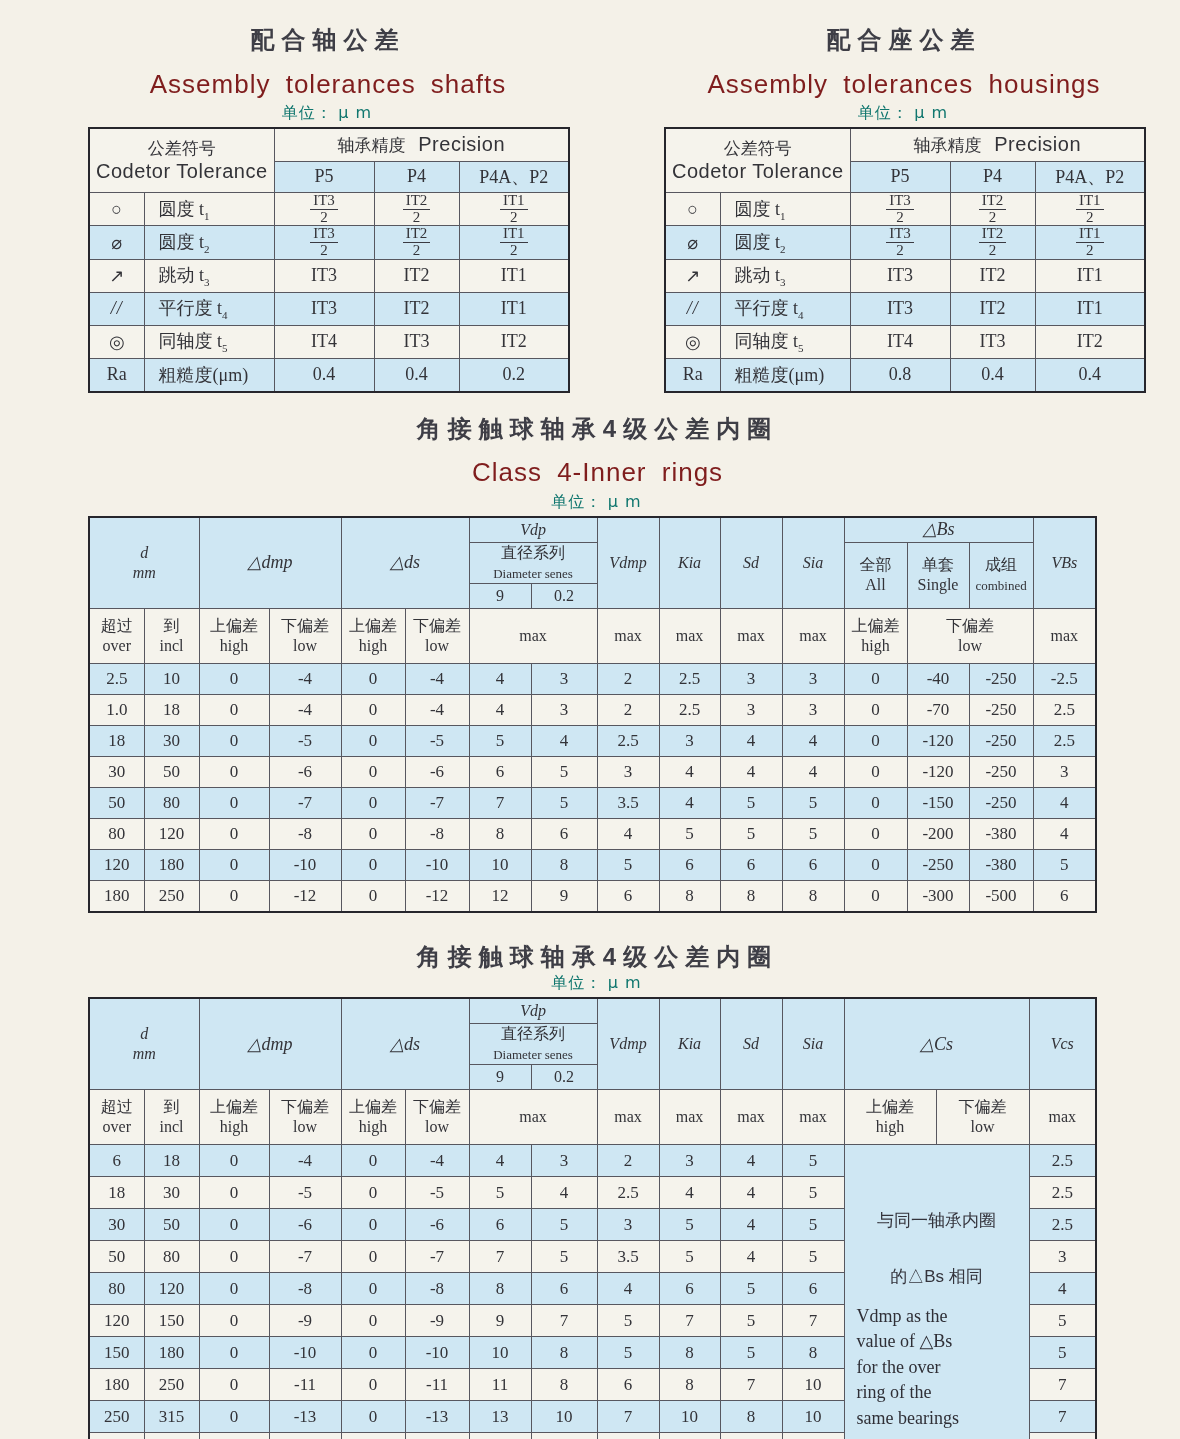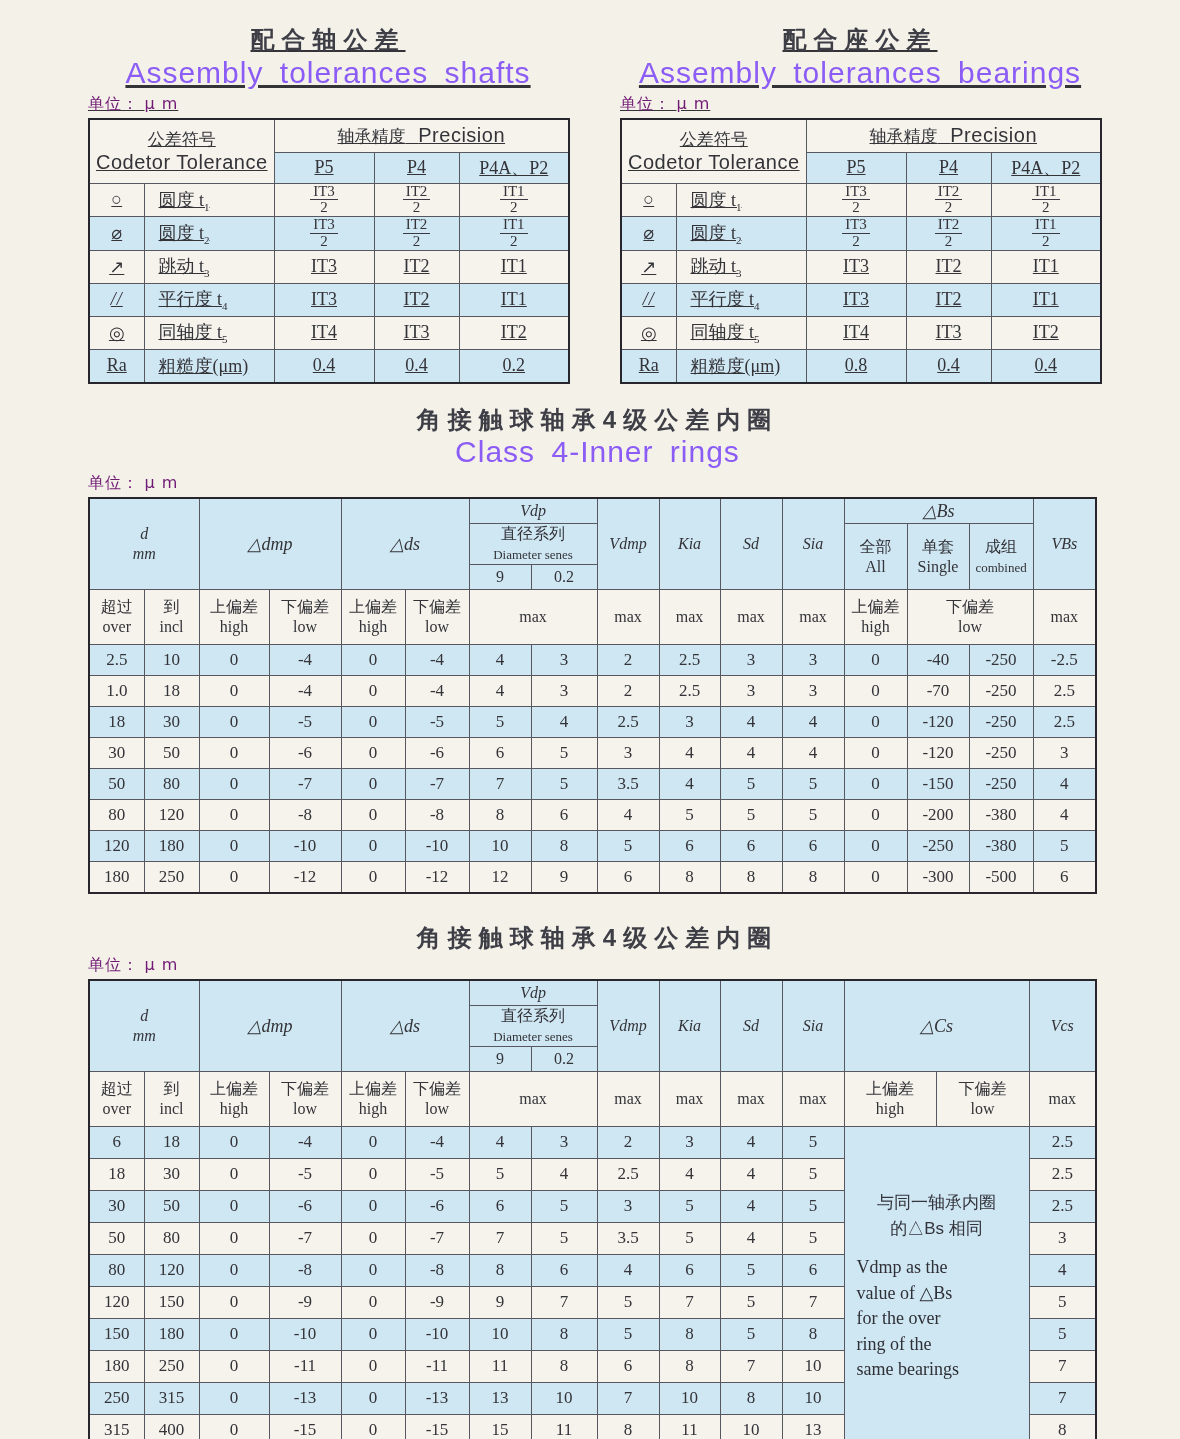"配合轴公差" .top-row { gap: 52px -> 96px; text-decoration: underline -> none }
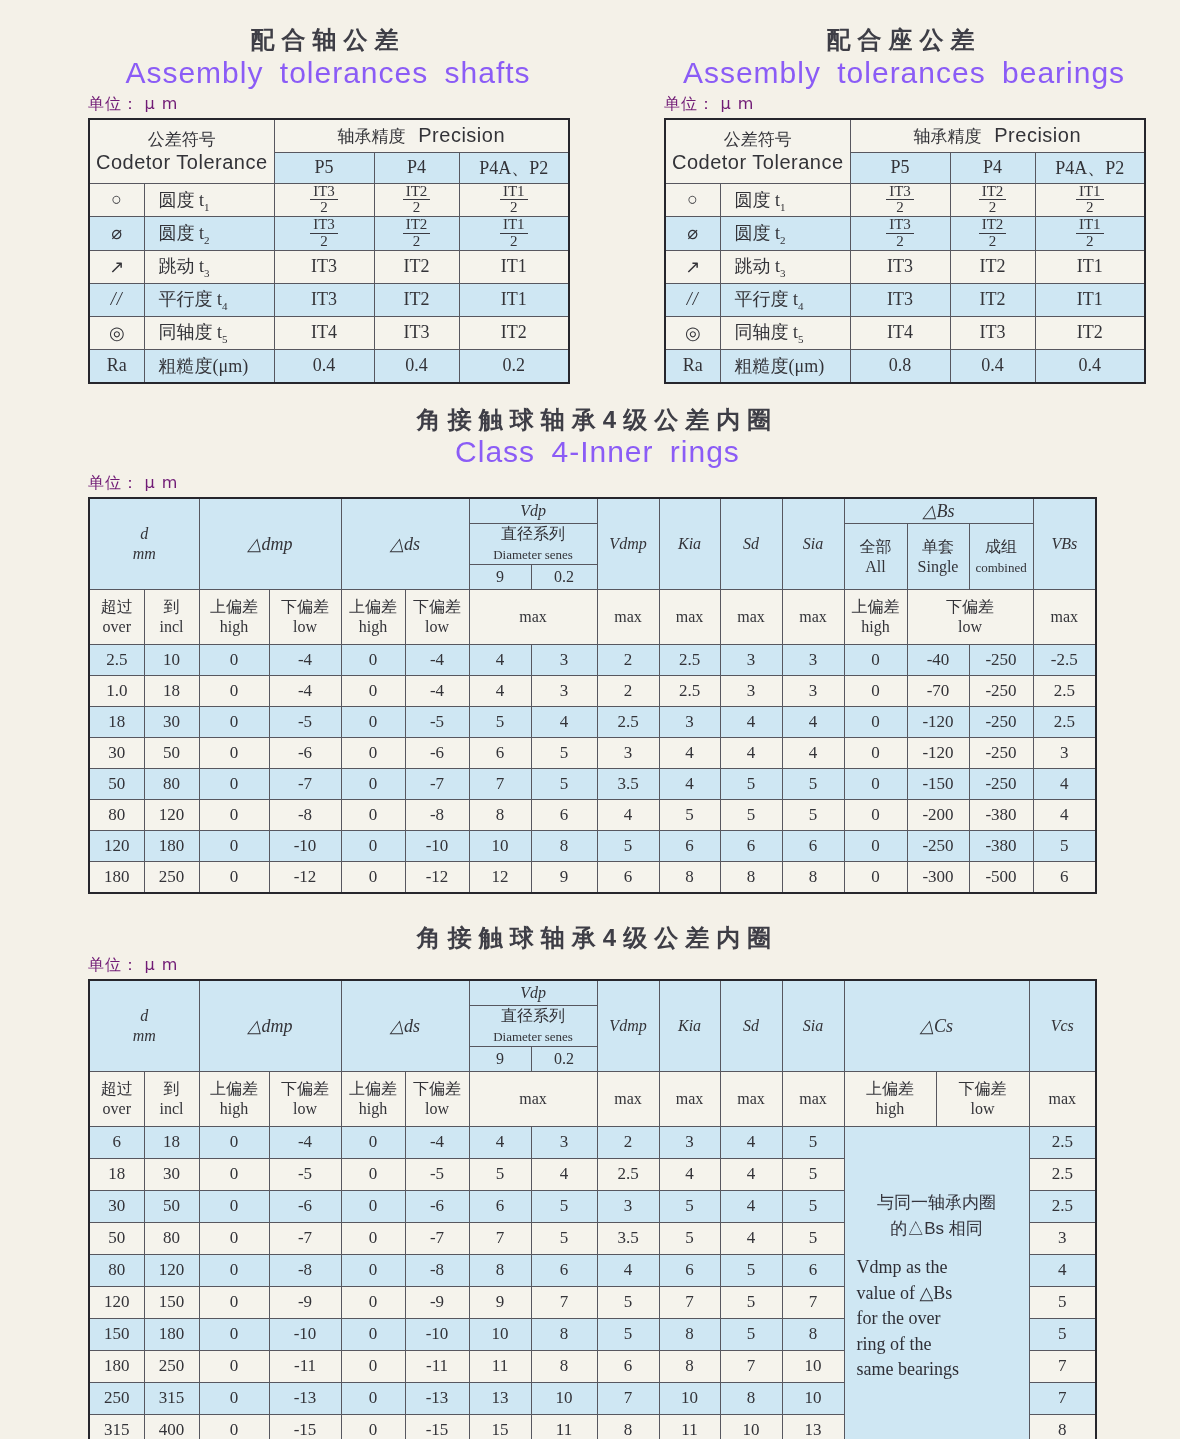"Assembly tolerances shafts" .t-en { color: #8b5cf6 -> #7f1d1d; font-size: 30px -> 26px; margin-top: 1px -> 15px }
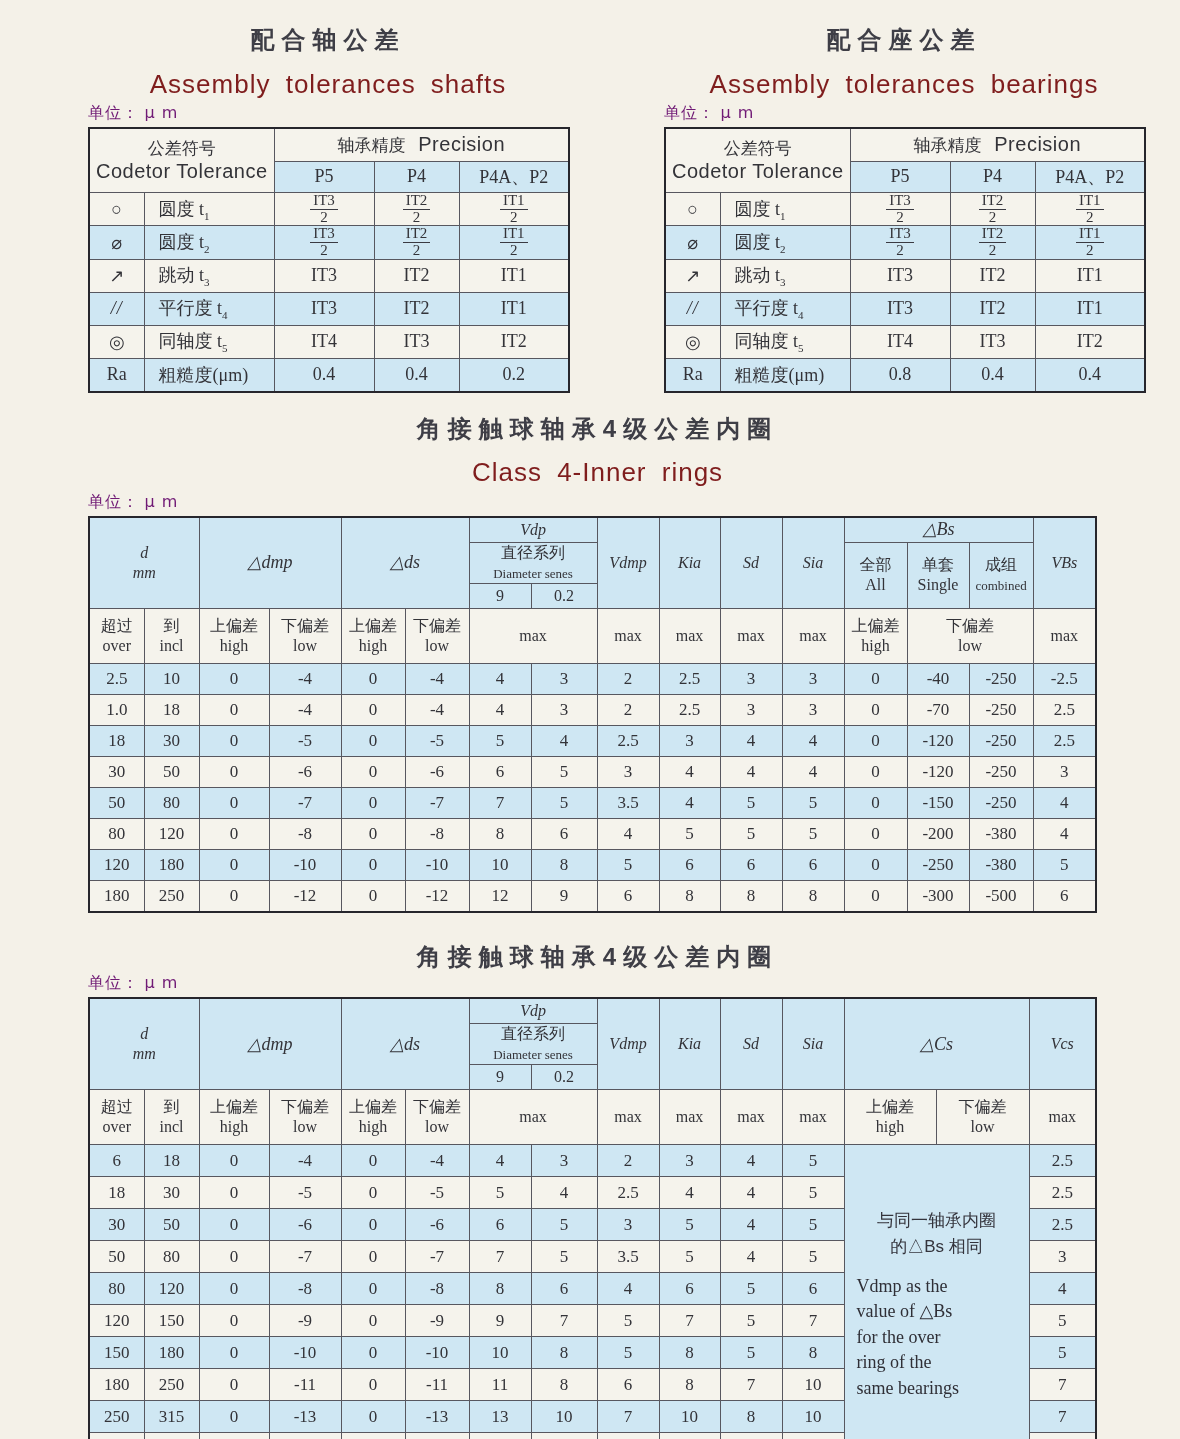"Assembly tolerances bearings" div.t-en { text: bearings -> housings }
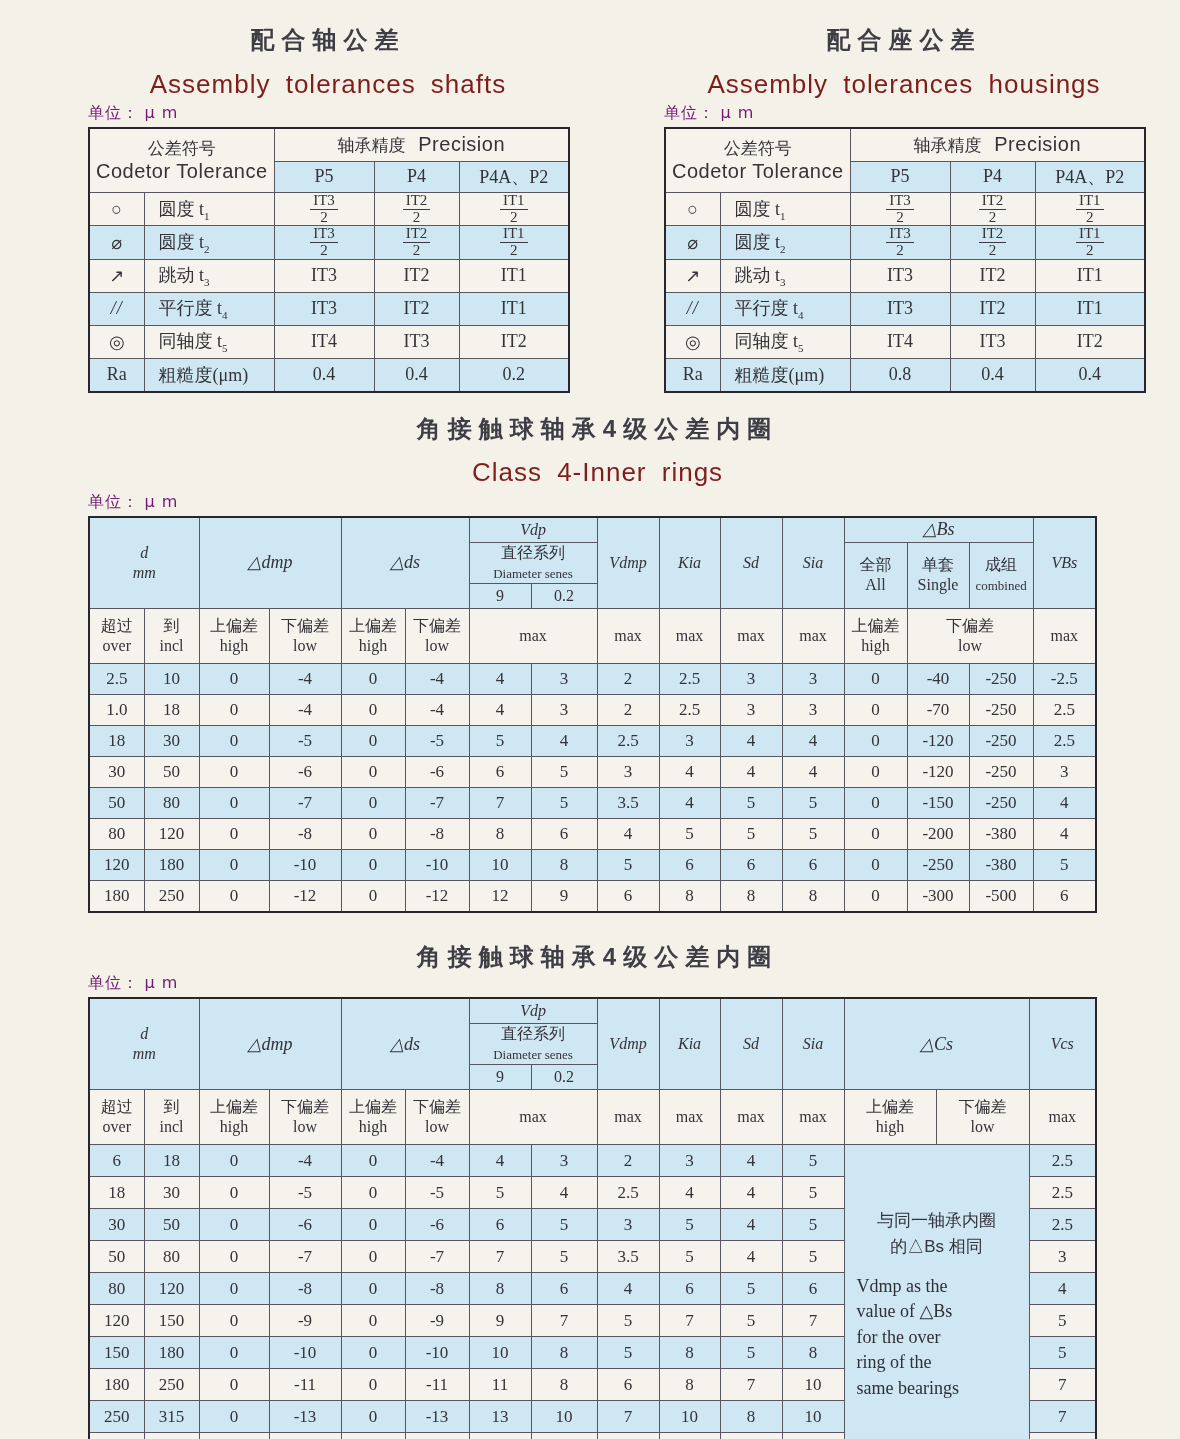"单位： μ m" .unit-line { color: #701a75 -> #0f766e; text-align: left -> center }
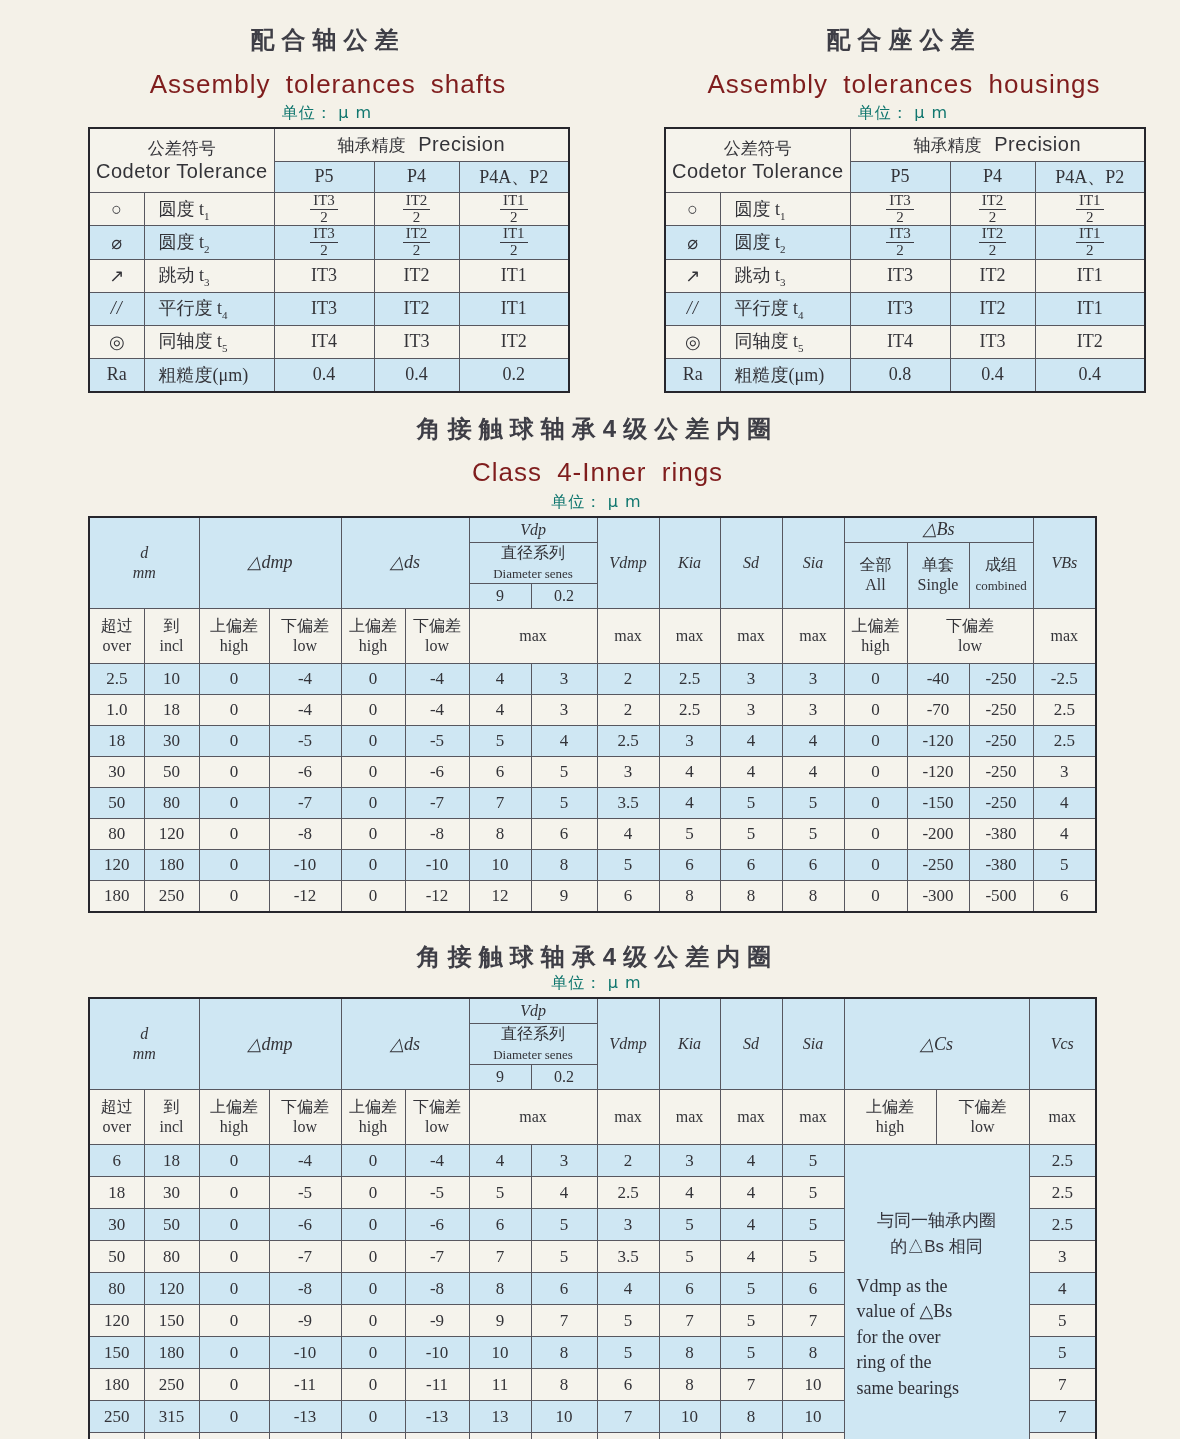"与同一轴承内圈" .note .nzh { margin-top: none -> 30px }
